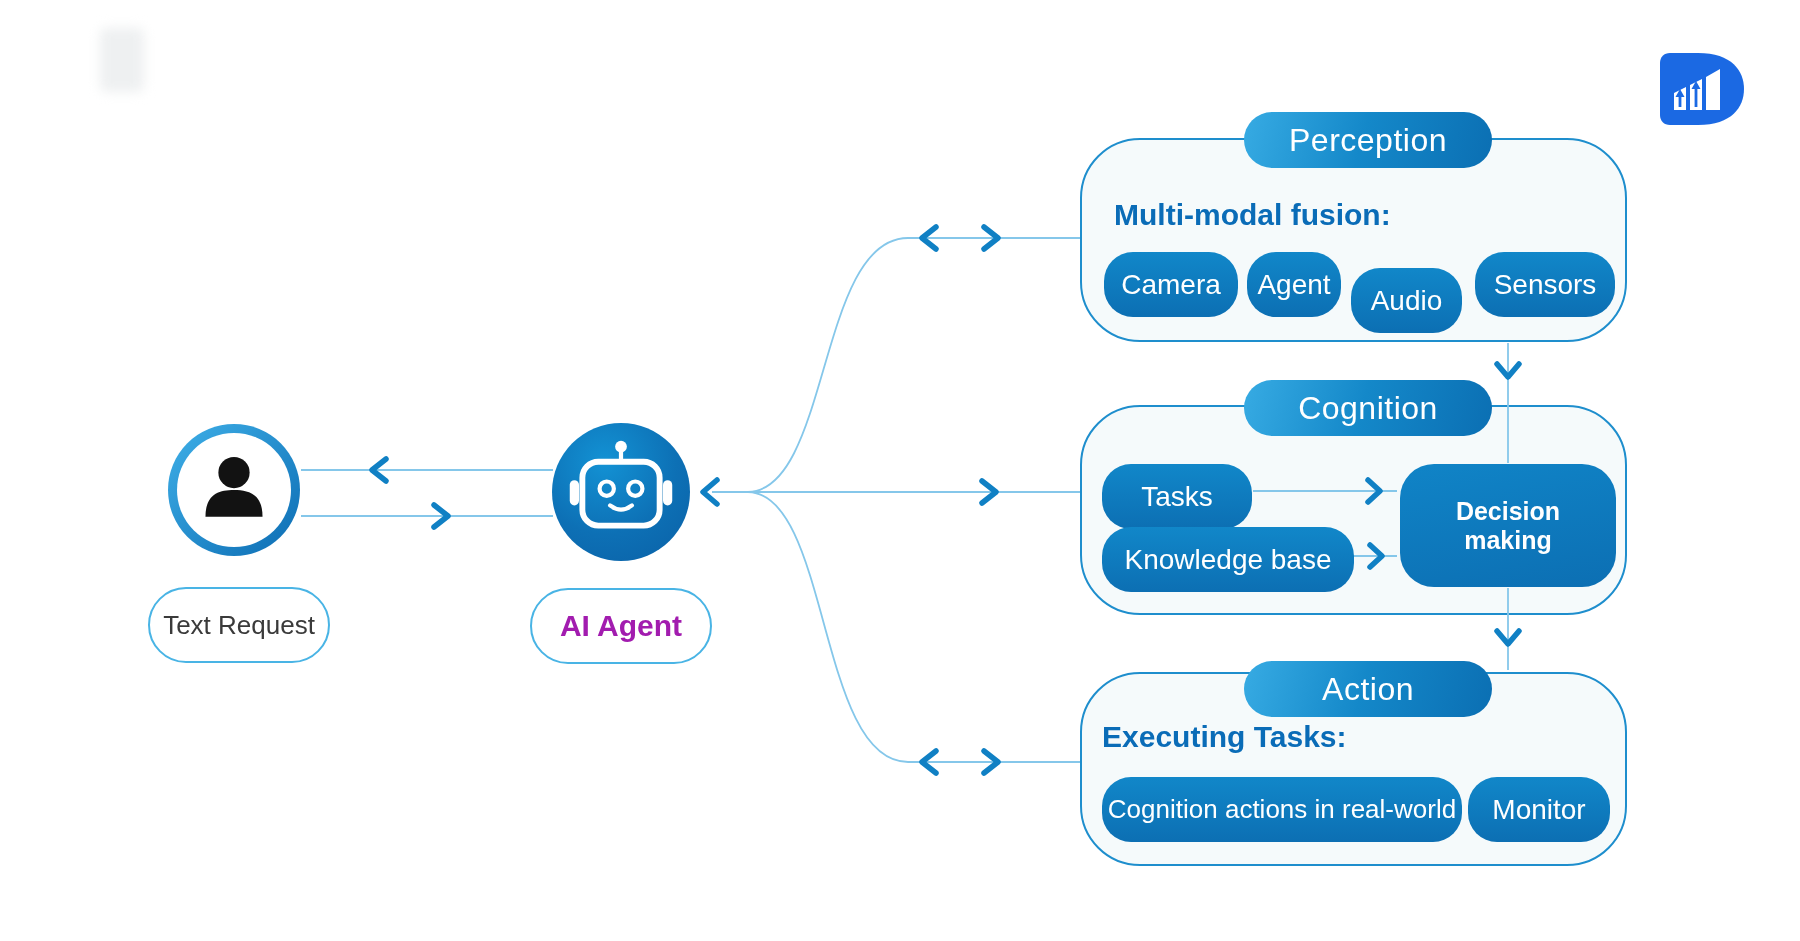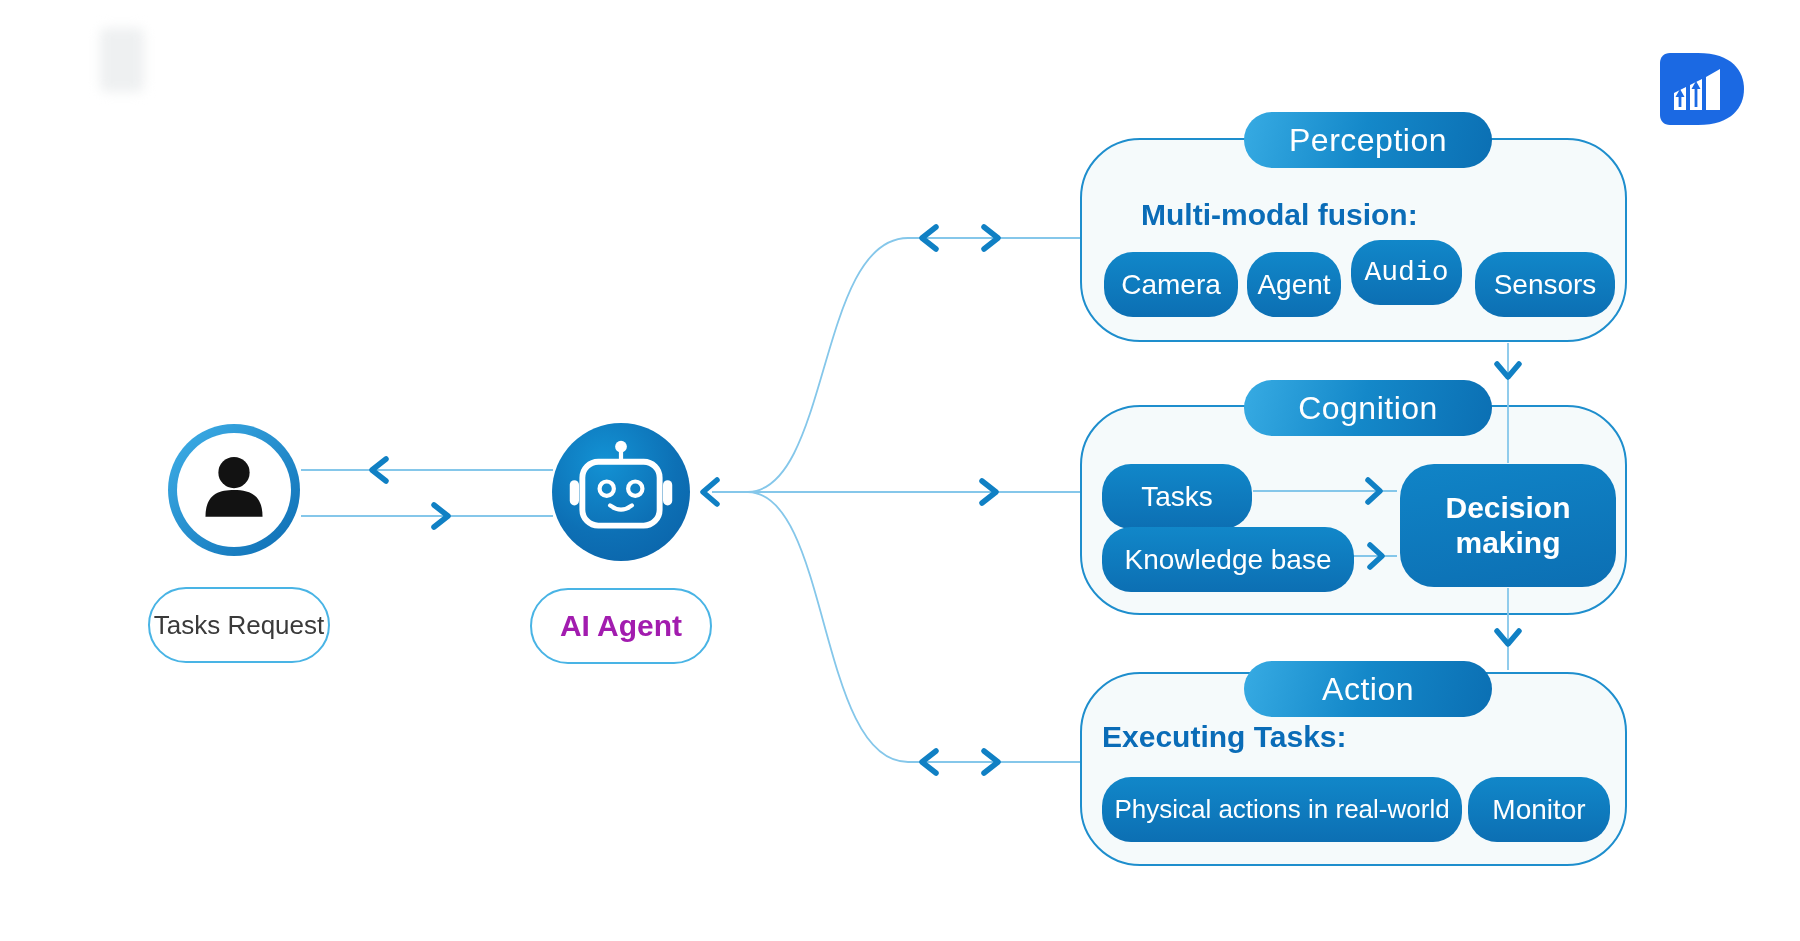"Multi-modal fusion:" div.sublabel { left: 1141px -> 1114px }
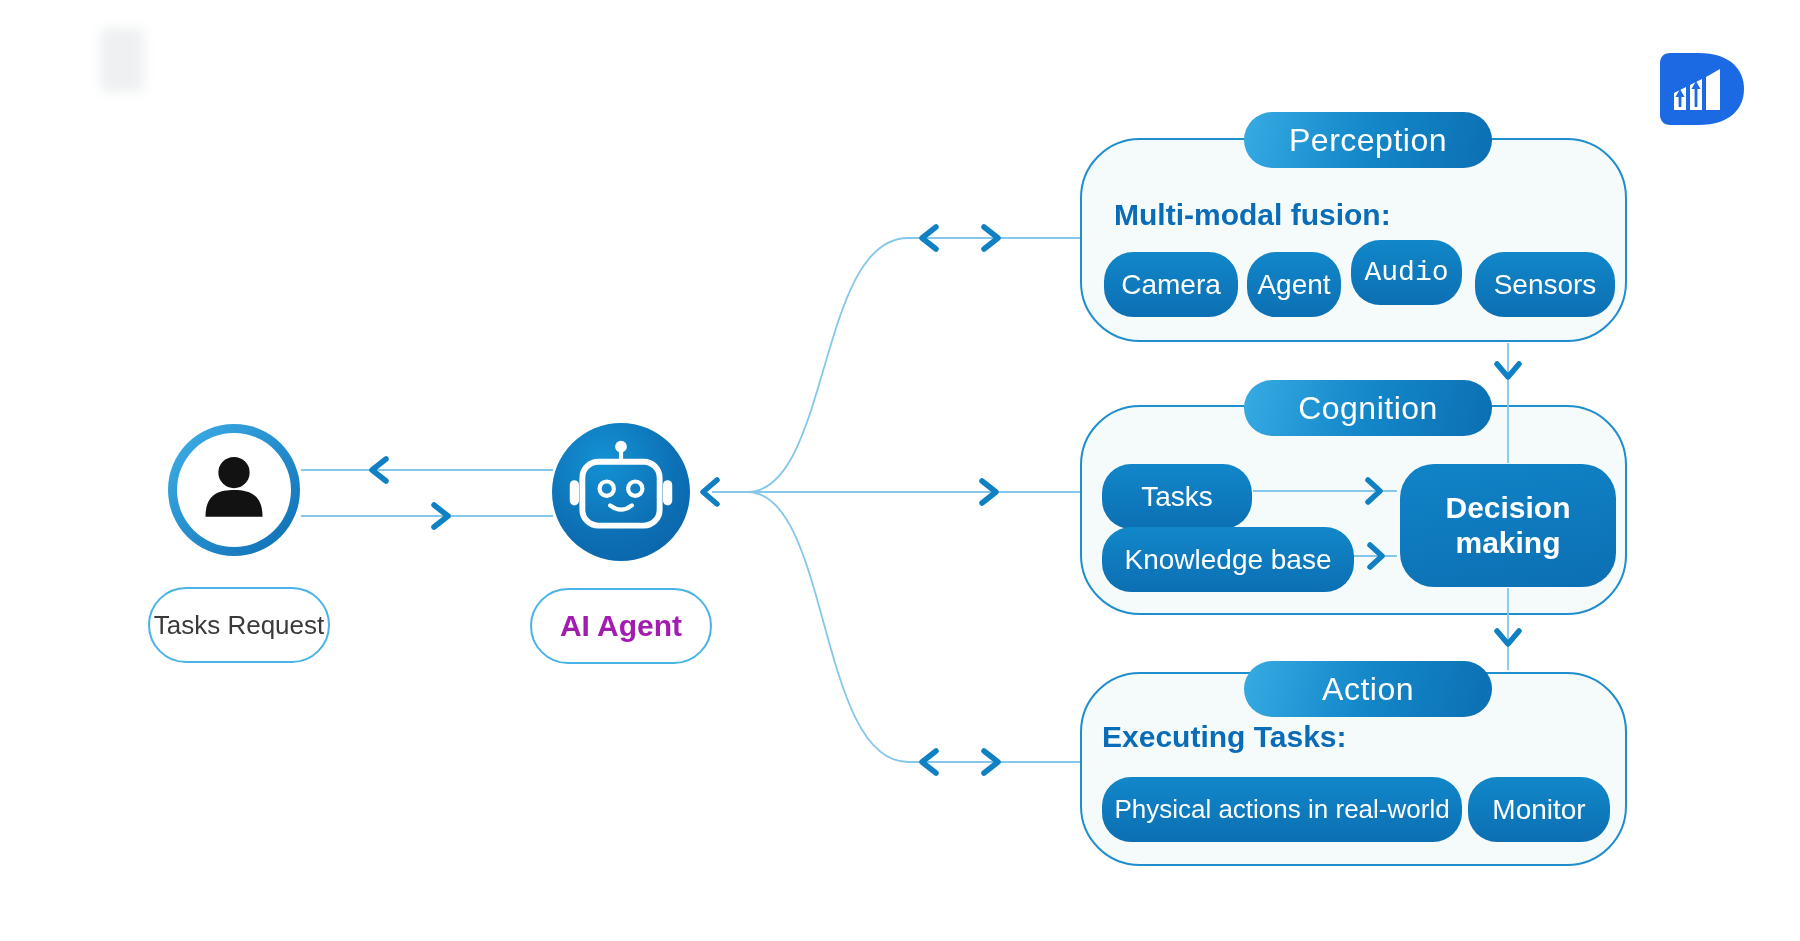"Audio" div.pill { font-family: Liberation Mono, monospace -> none; top: 240px -> 268px }
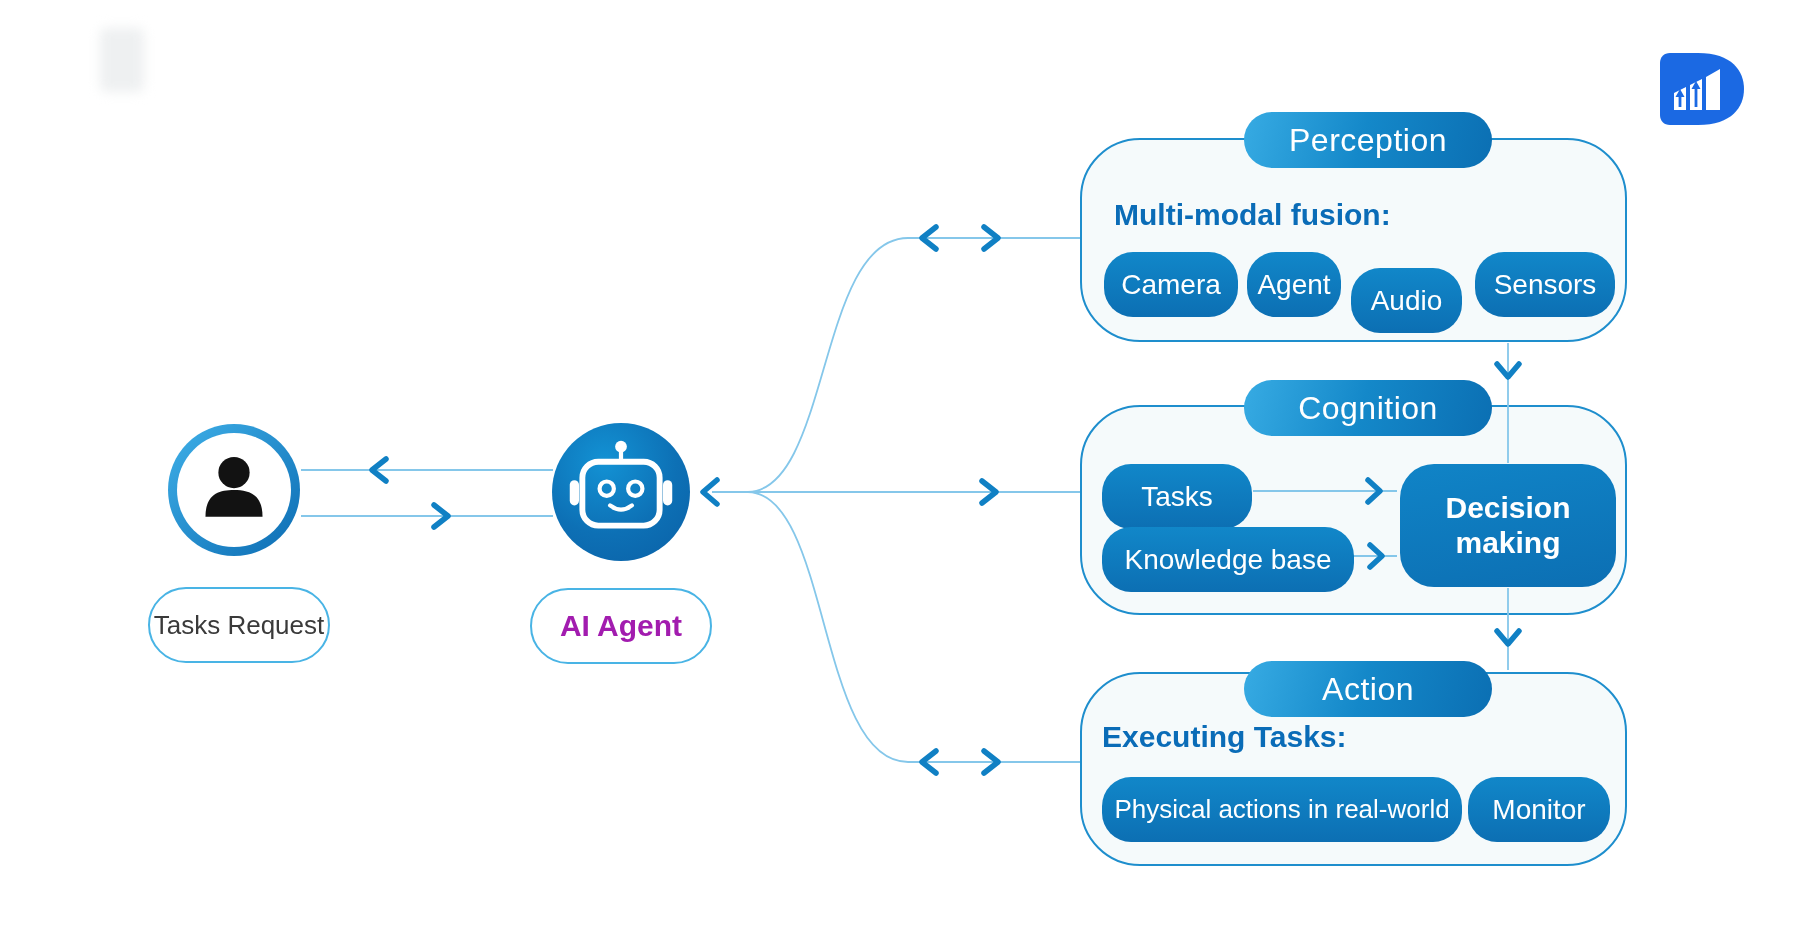"Decision making" .decision { font-size: 30px -> 25px }
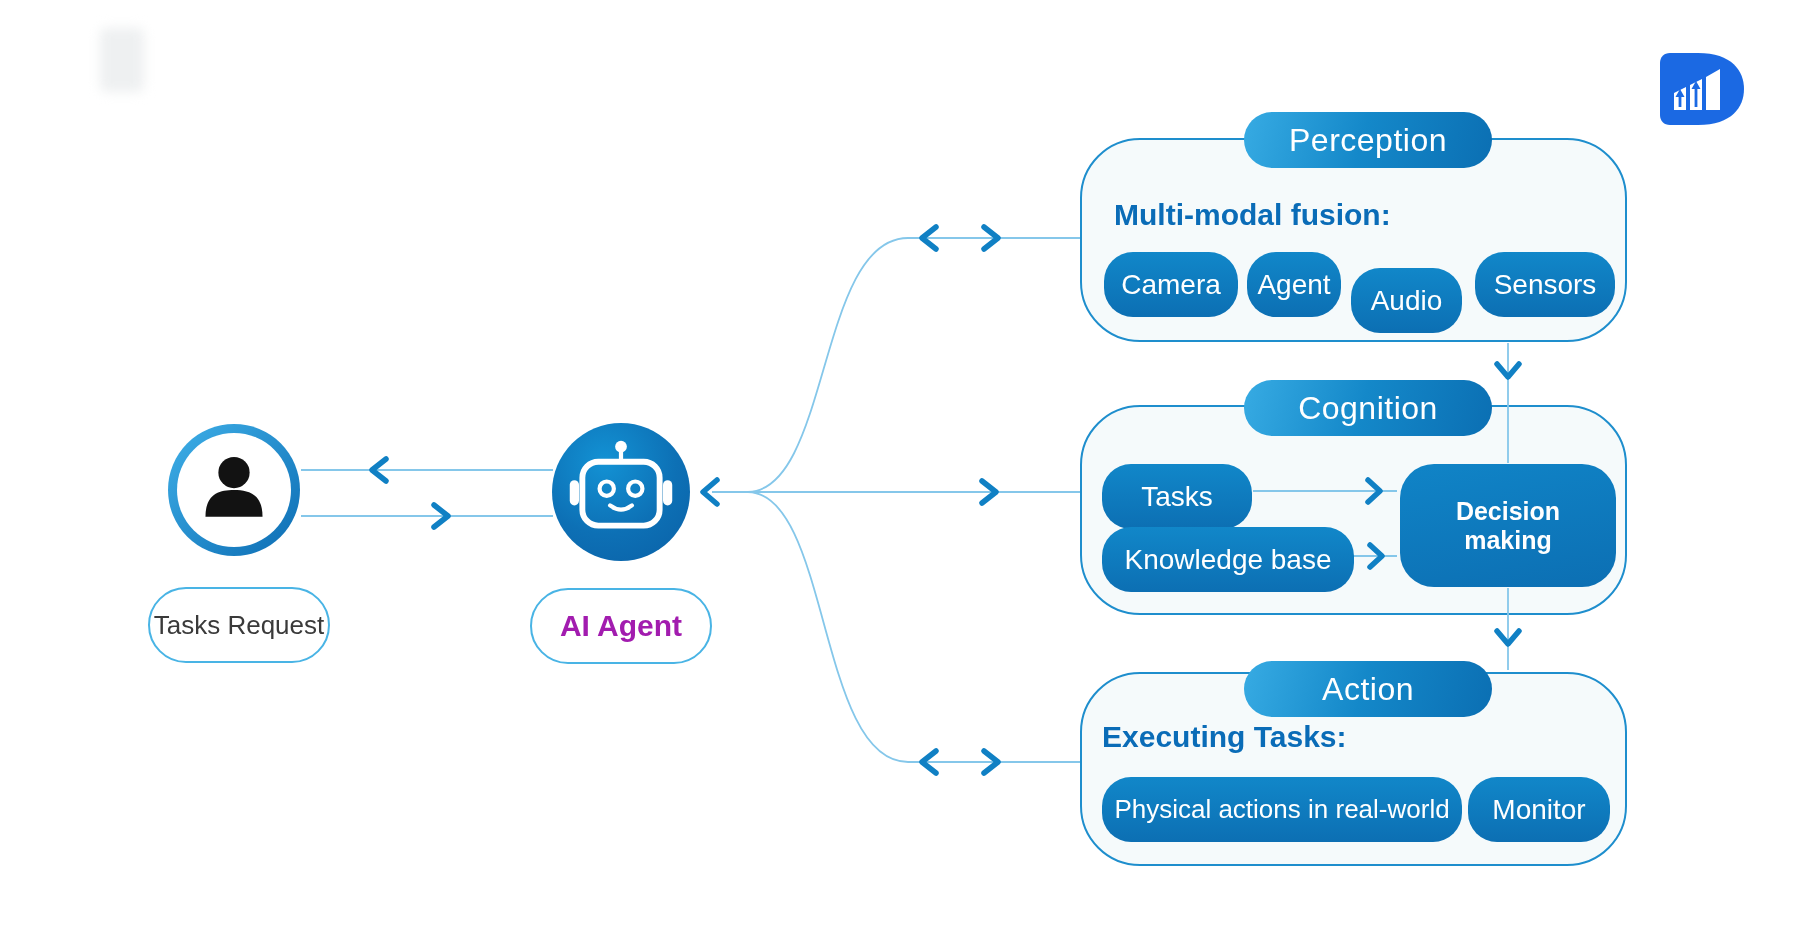"Tasks Request" div.nodepill { text: Tasks -> Text }
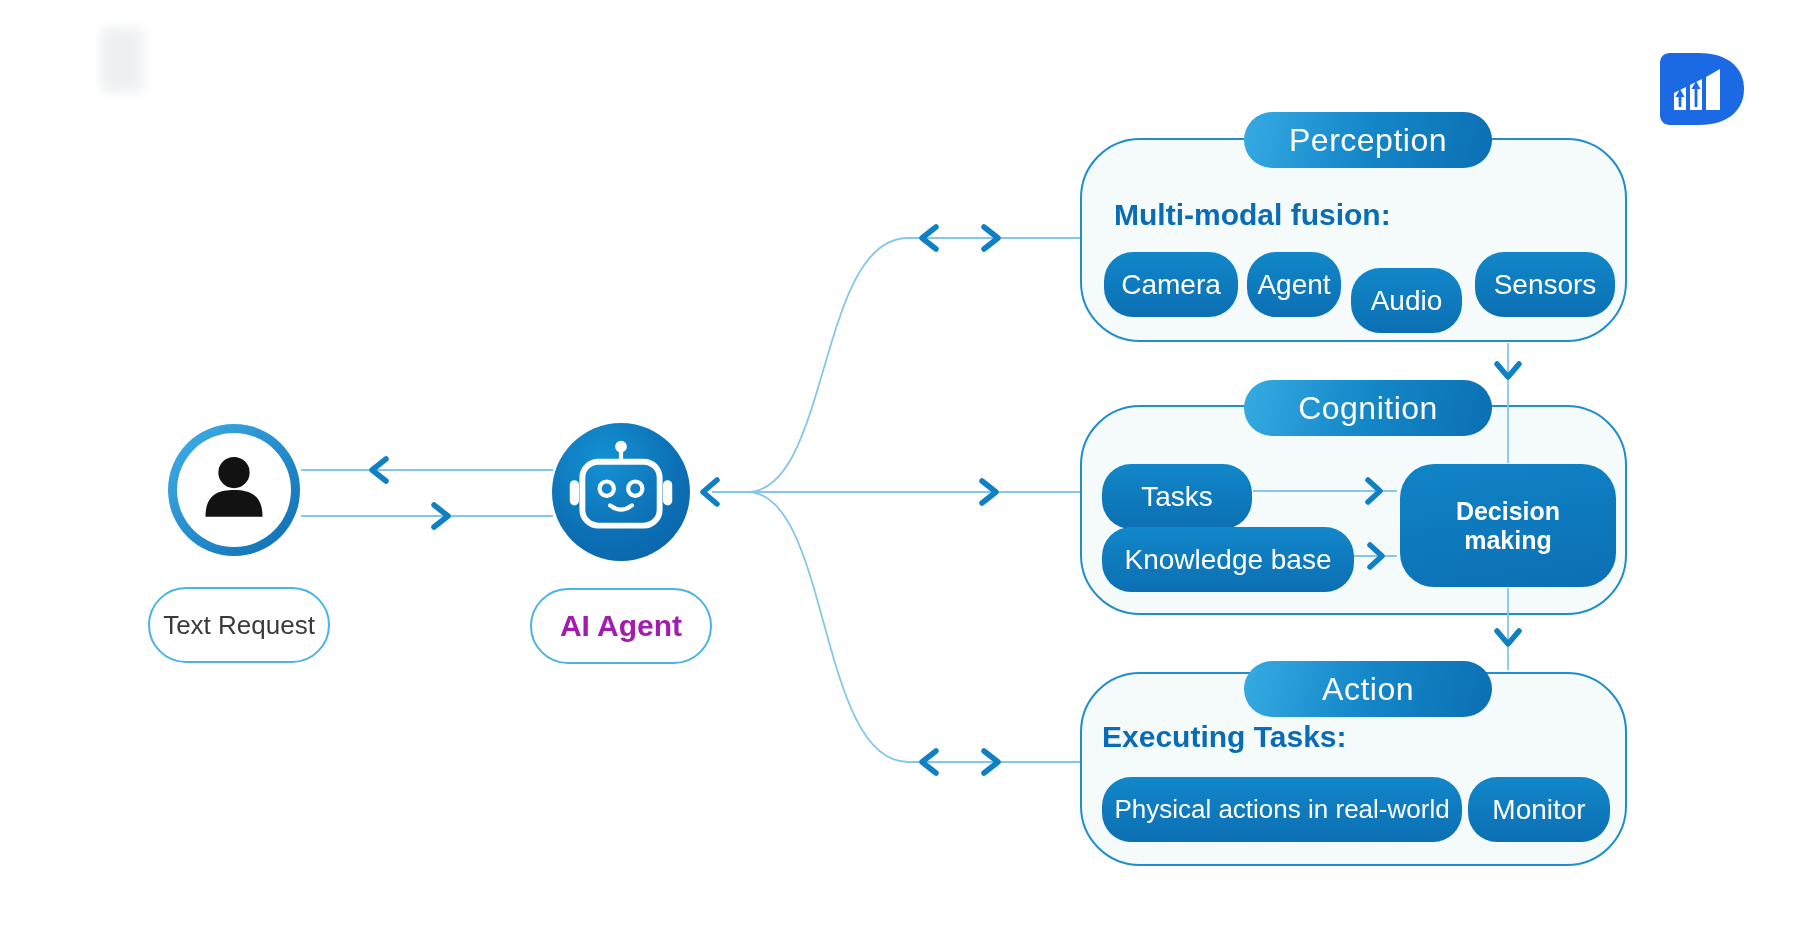"Physical actions in real-world" div.pill { text: Physical -> Cognition }
